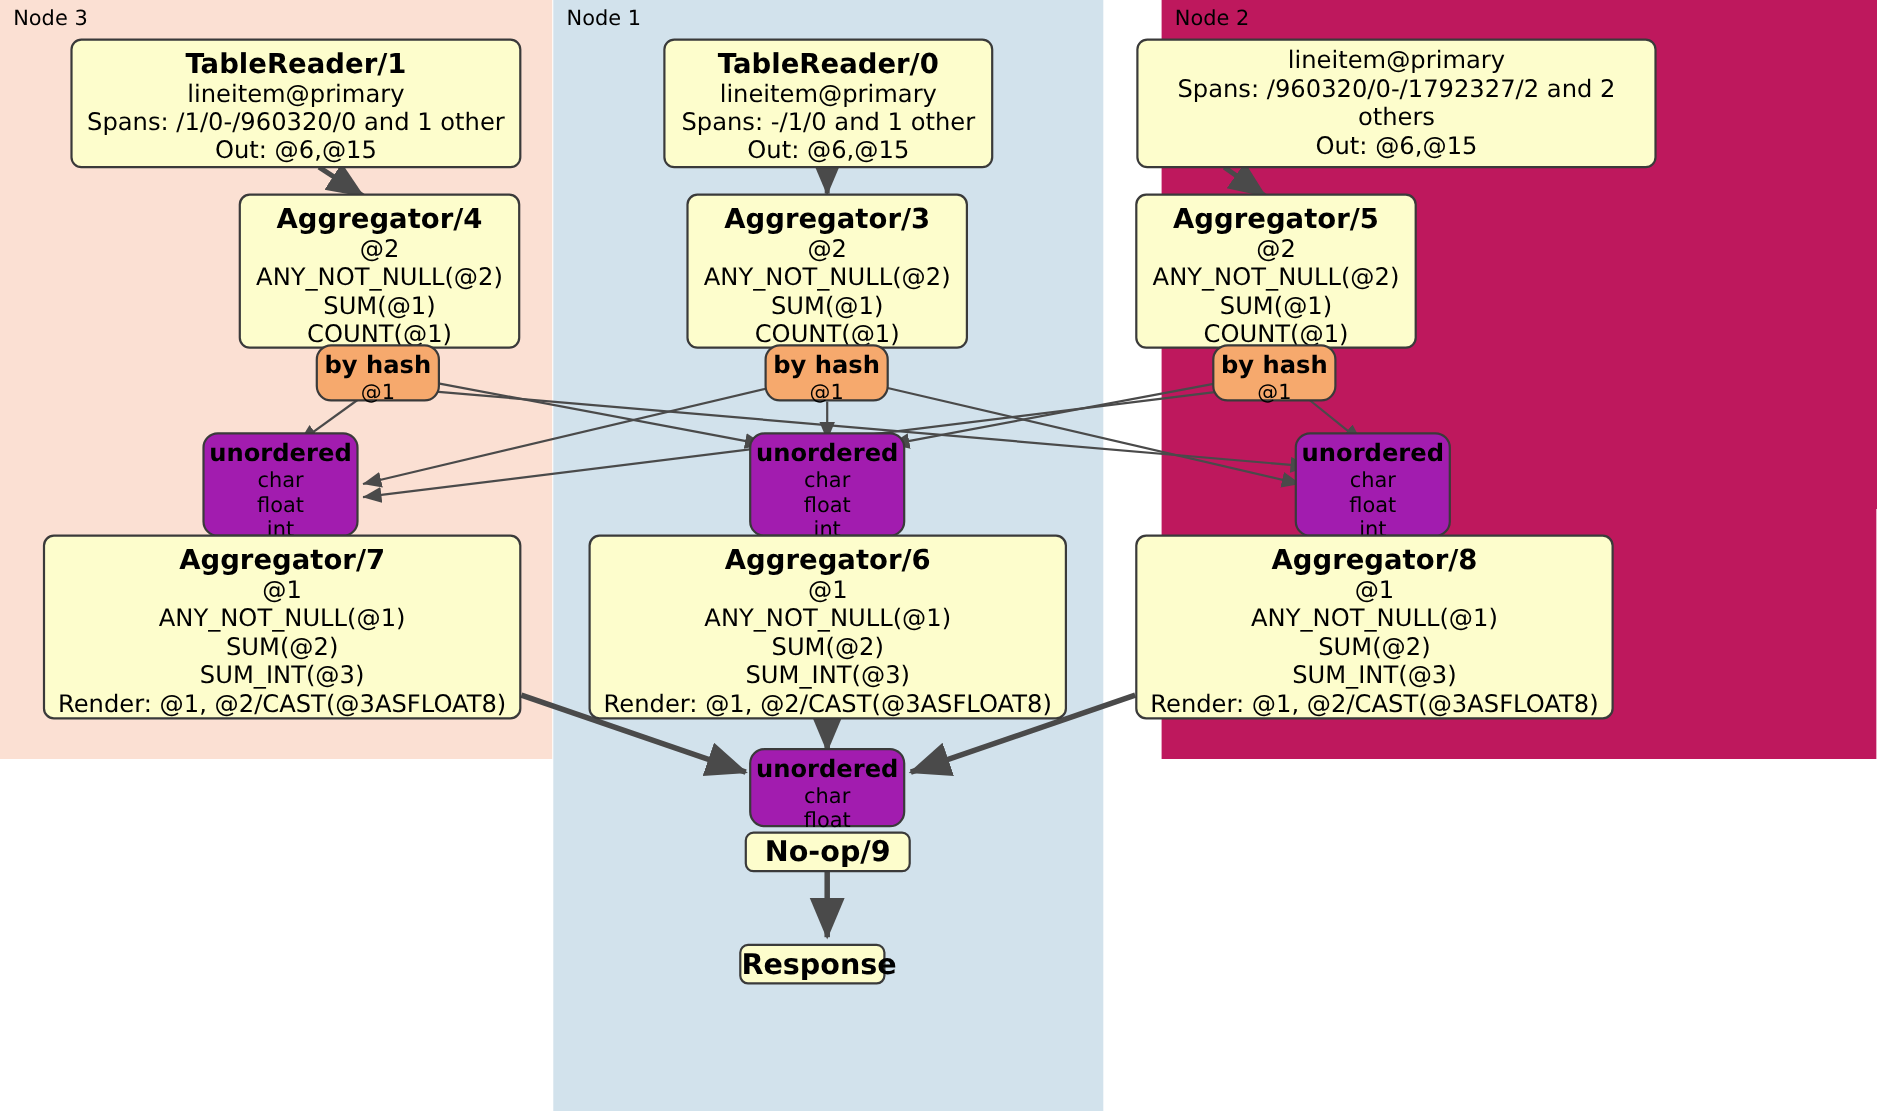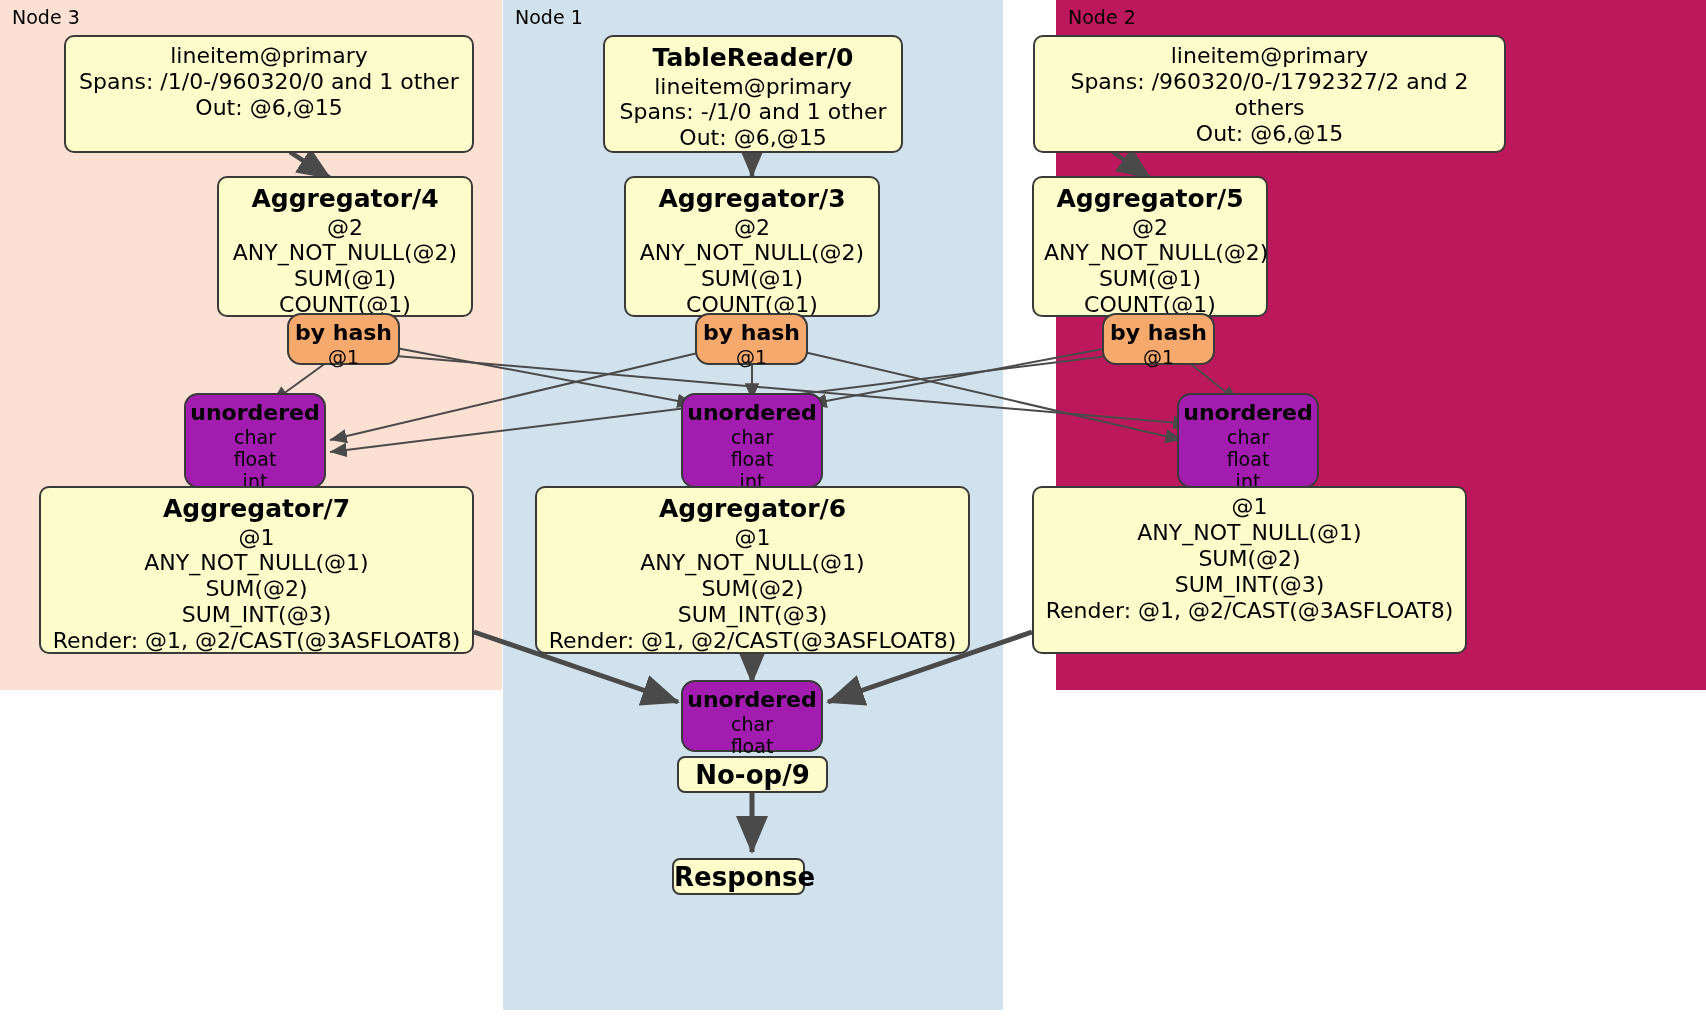"TableReader/1" span.proc-title { html: none -> <span>TableReader/1</span> }
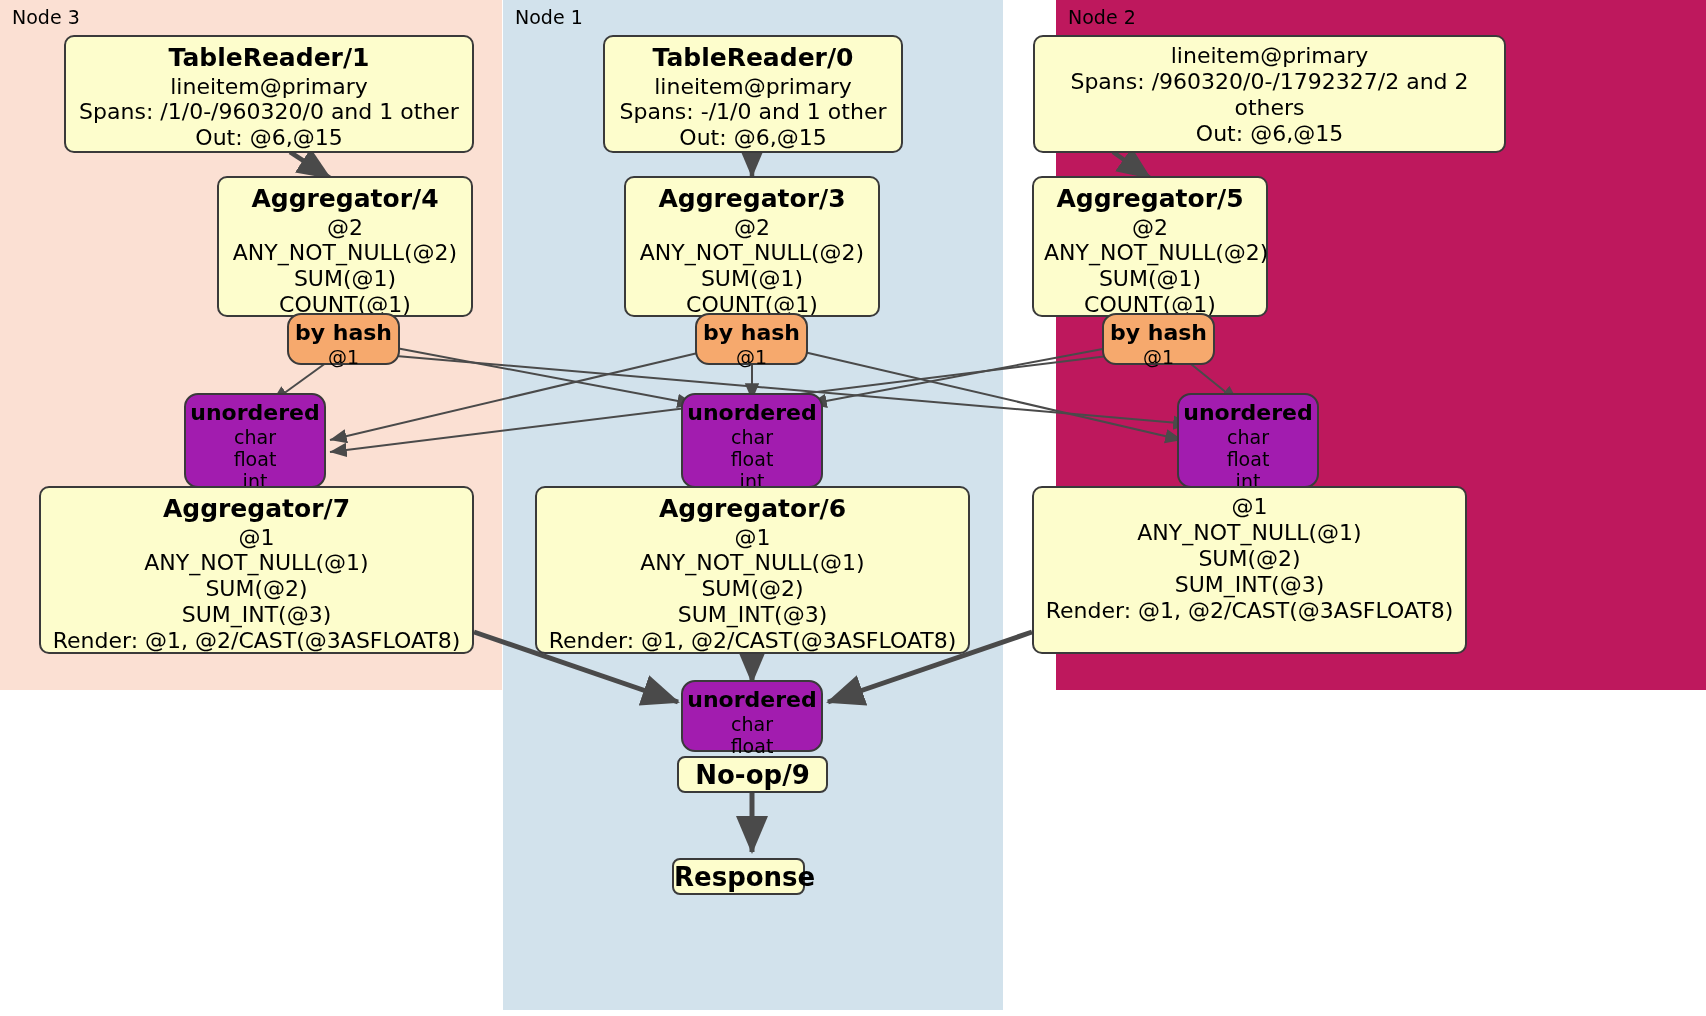"Aggregator/5" div.proc-box { width: 236px -> 256px }
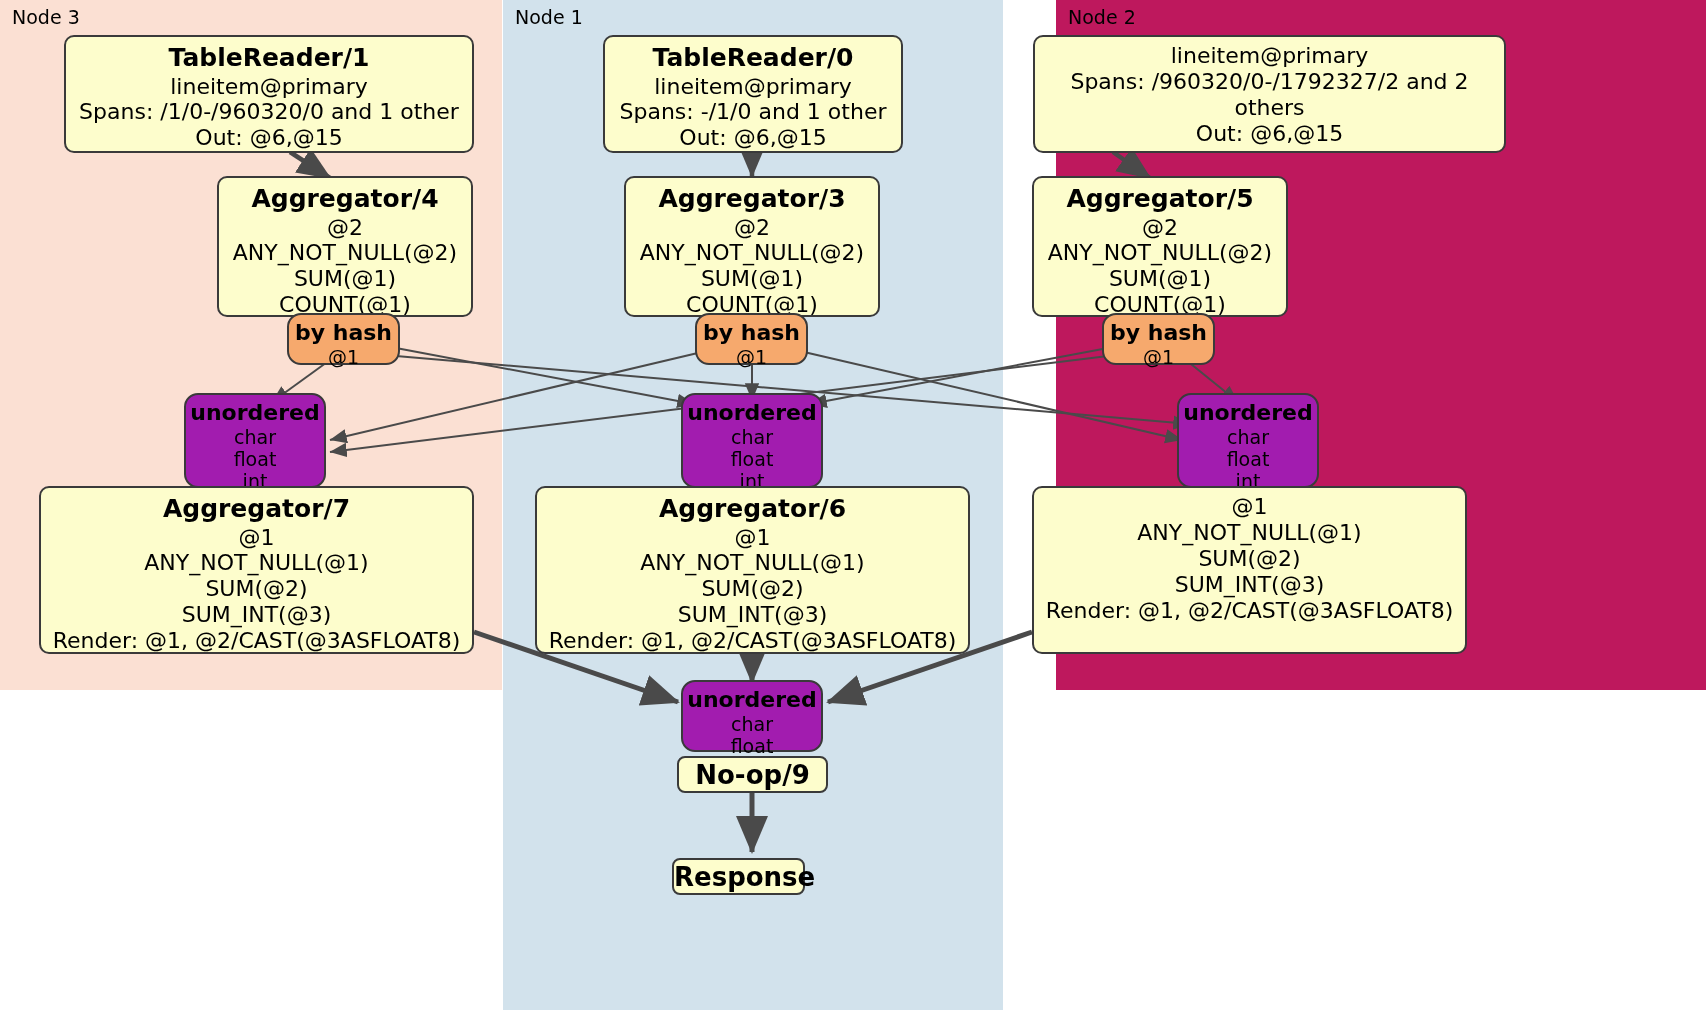"Aggregator/8" span.proc-title { html: none -> <span>Aggregator/8</span> }
